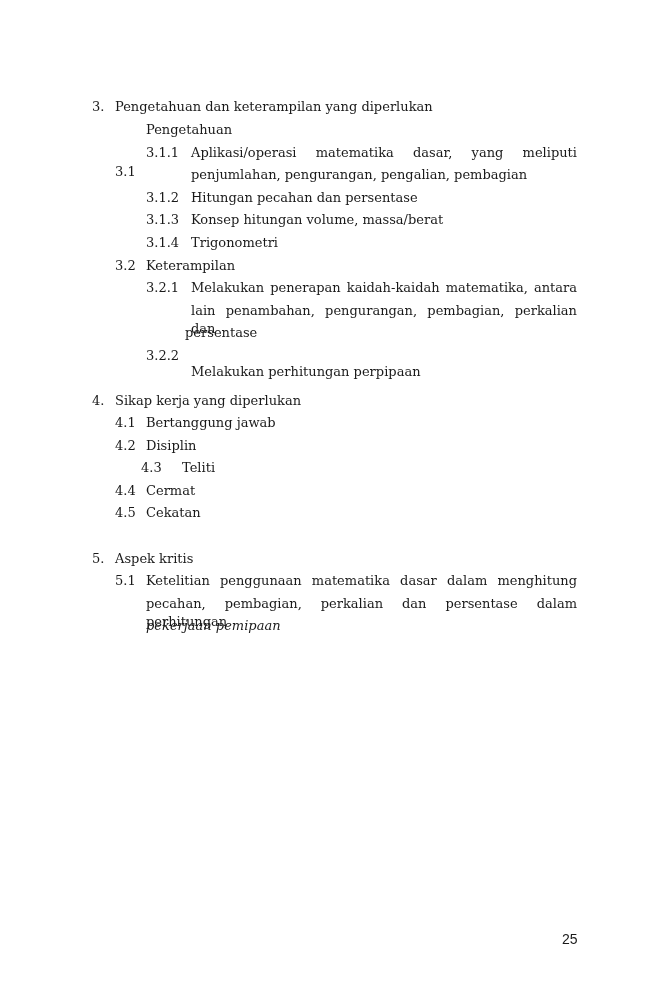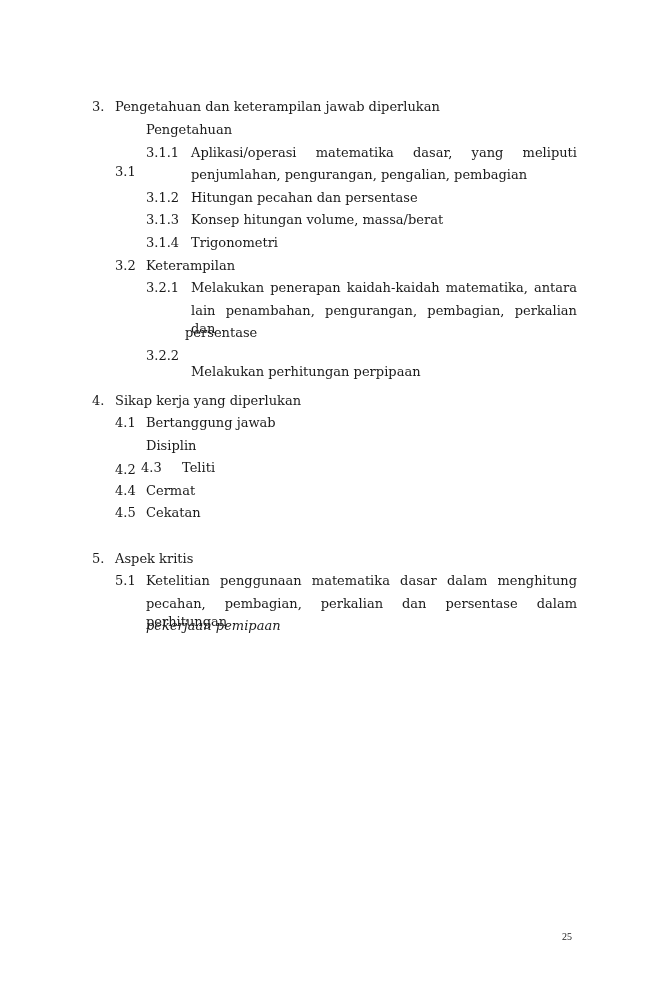"Pengetahuan dan keterampilan jawab" span.line { text: jawab -> yang }
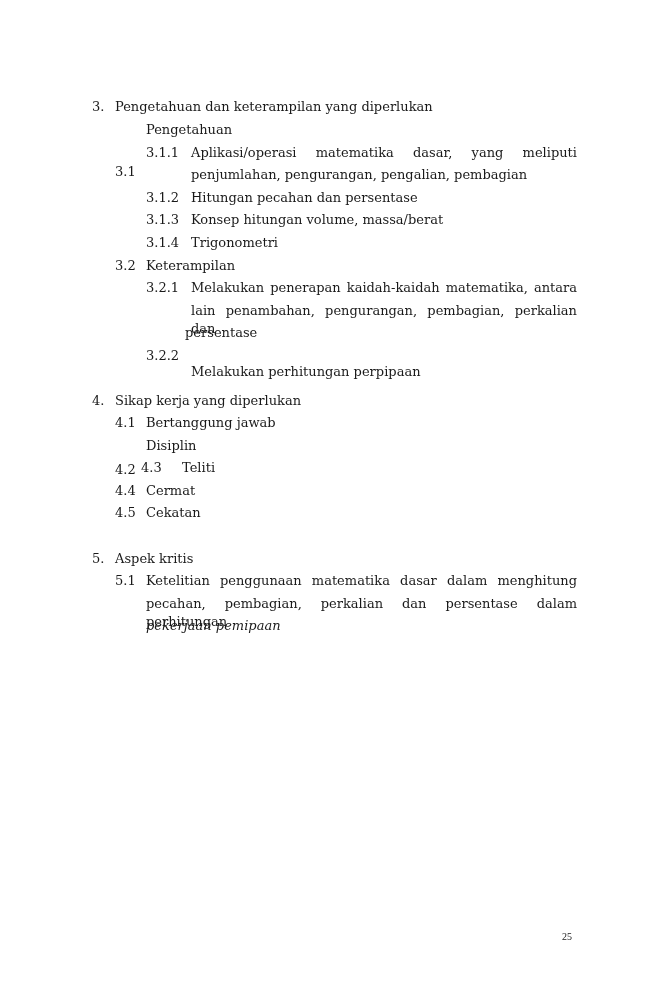"4.2" span.line { margin-top: 24px -> none }
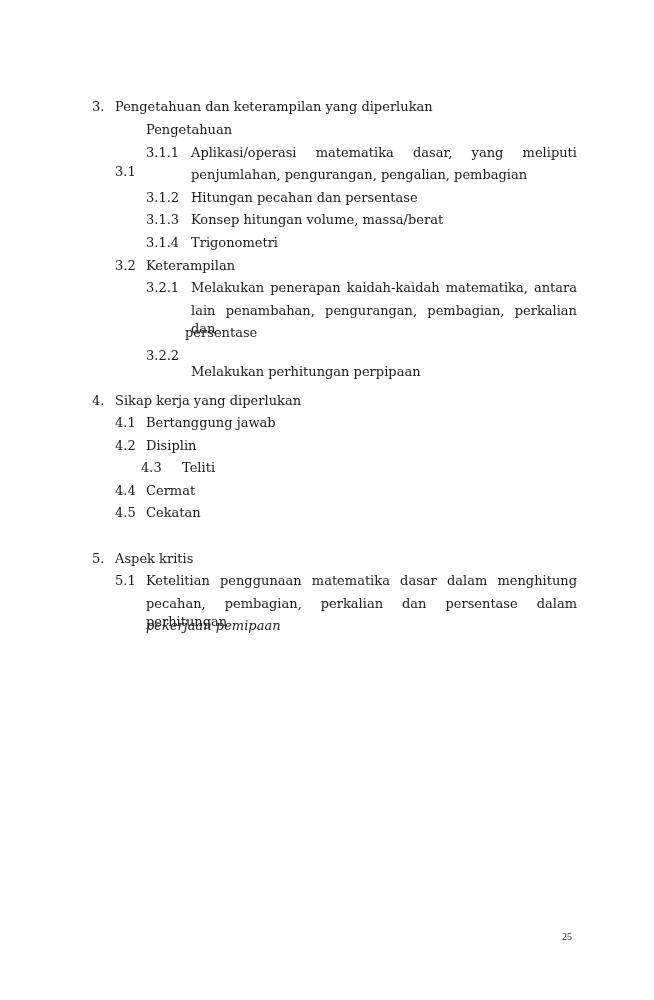"25" .page-number { font-family: Liberation Serif, serif -> Liberation Sans, sans-serif; font-size: 10px -> 14px }
